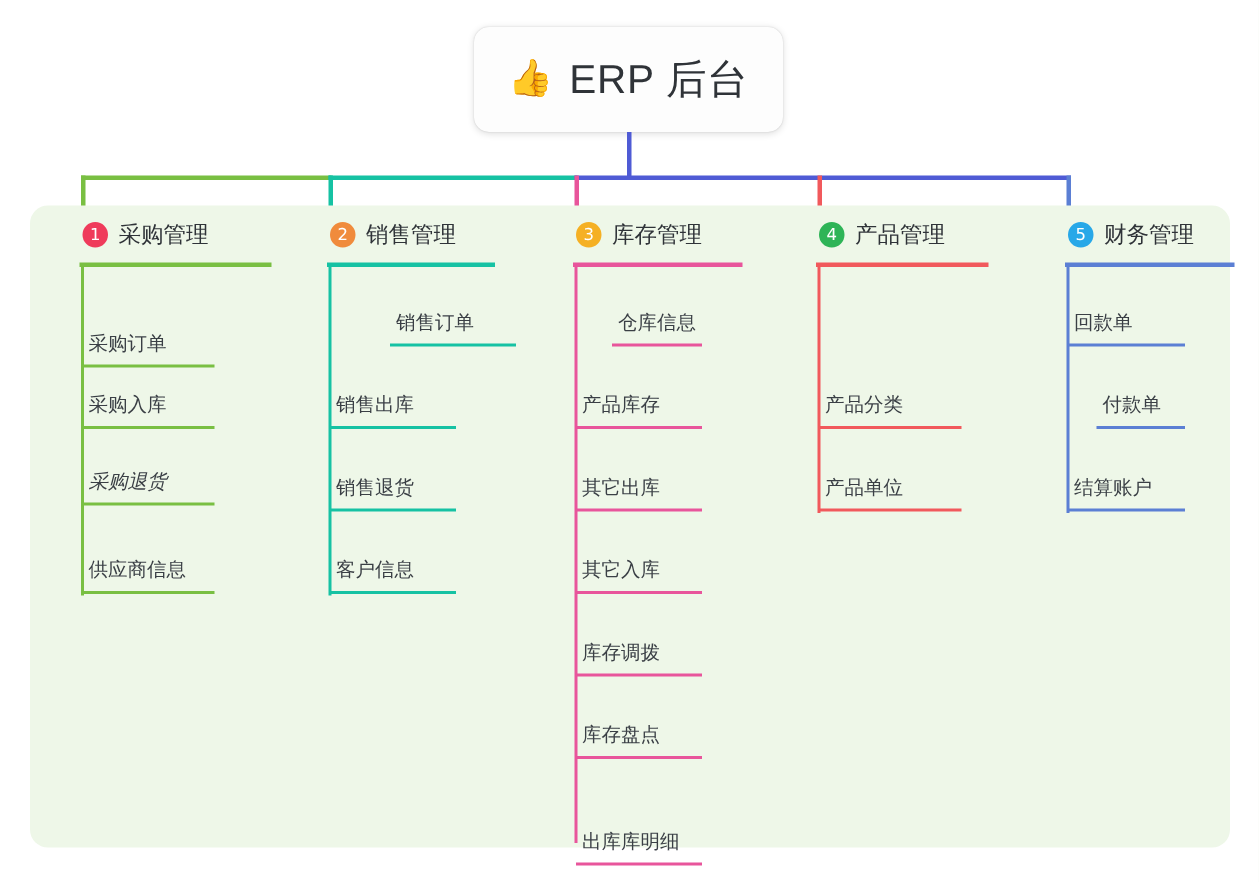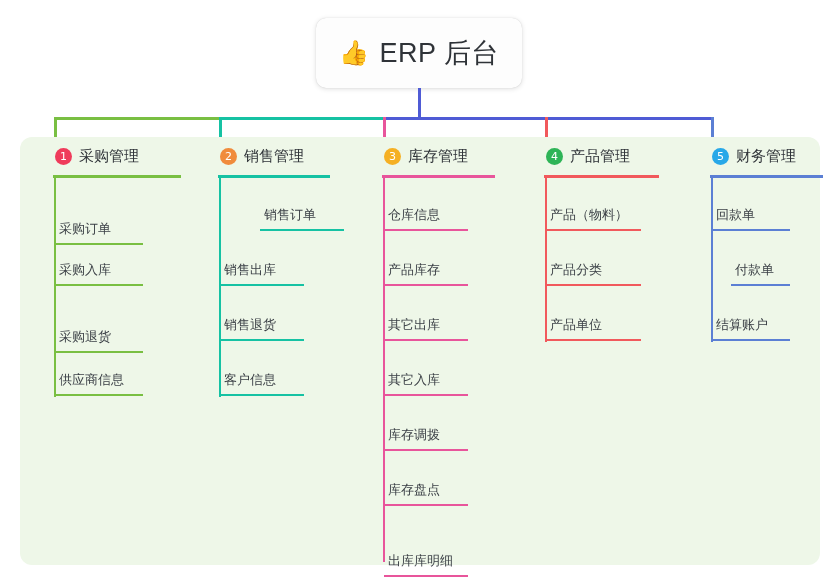"仓库信息" div.item { padding-left: none -> 24px }
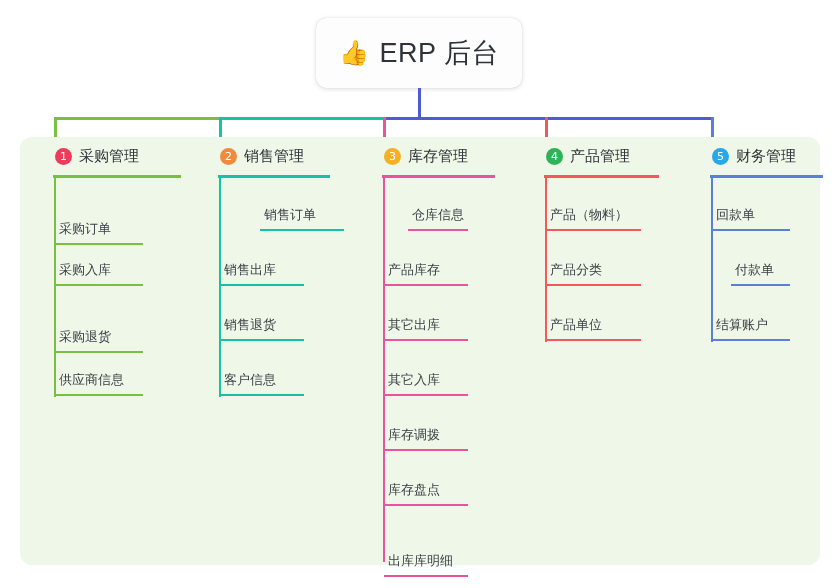"产品（物料）" div.item { html: <div> <span>产品（物料）</span> <div></div> </div> -> none }
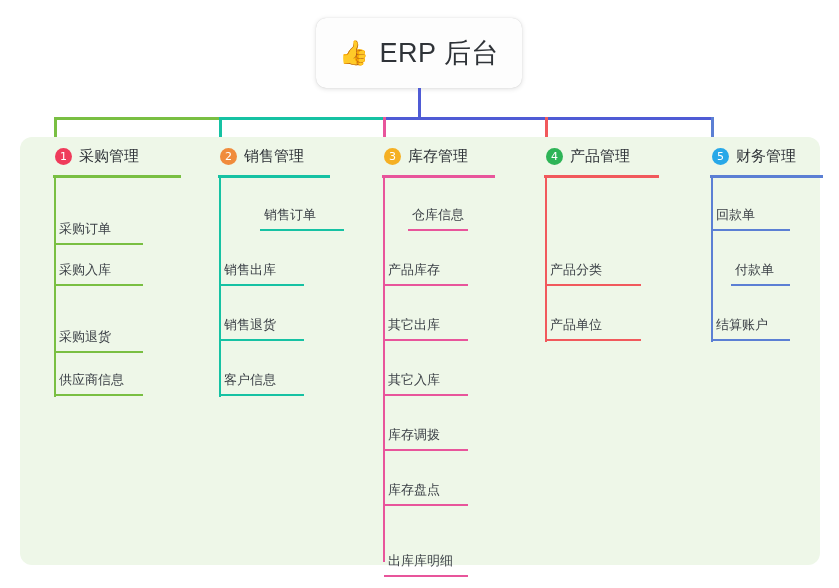"采购退货" div.item { font-style: none -> italic; top: 184px -> 168px }
